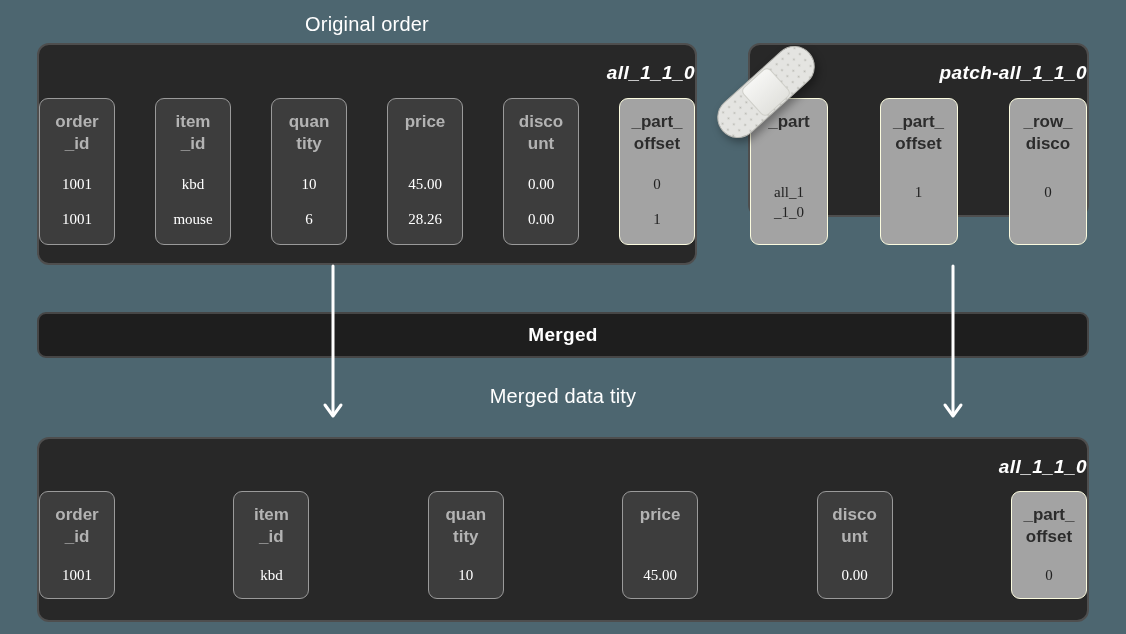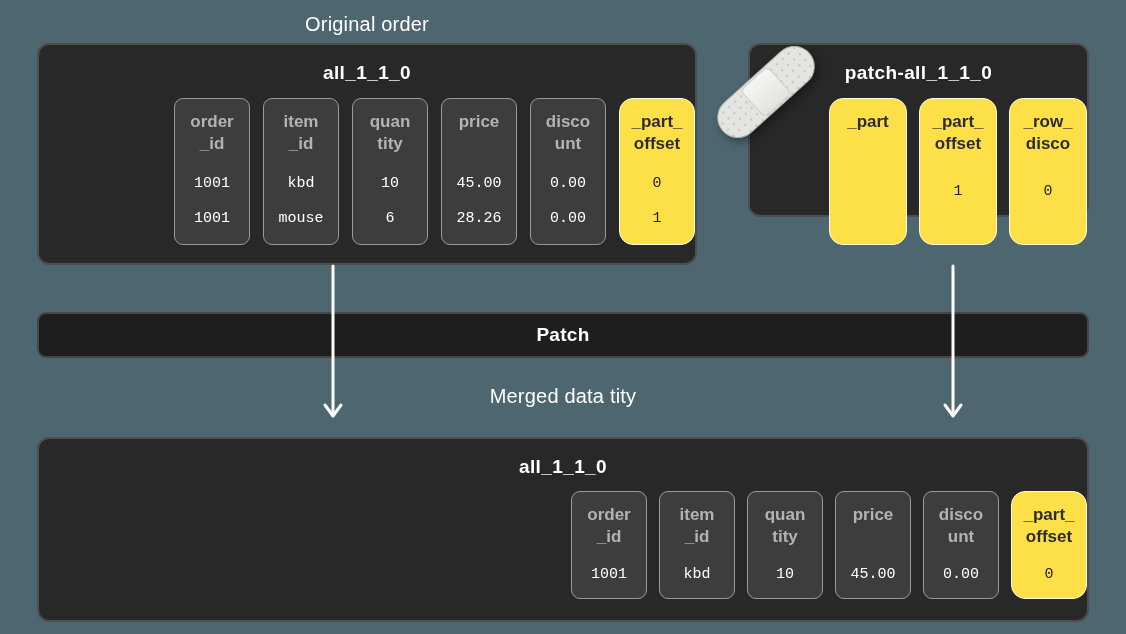"all_1_1_0" .table-name { font-style: none -> italic; text-align: center -> right }
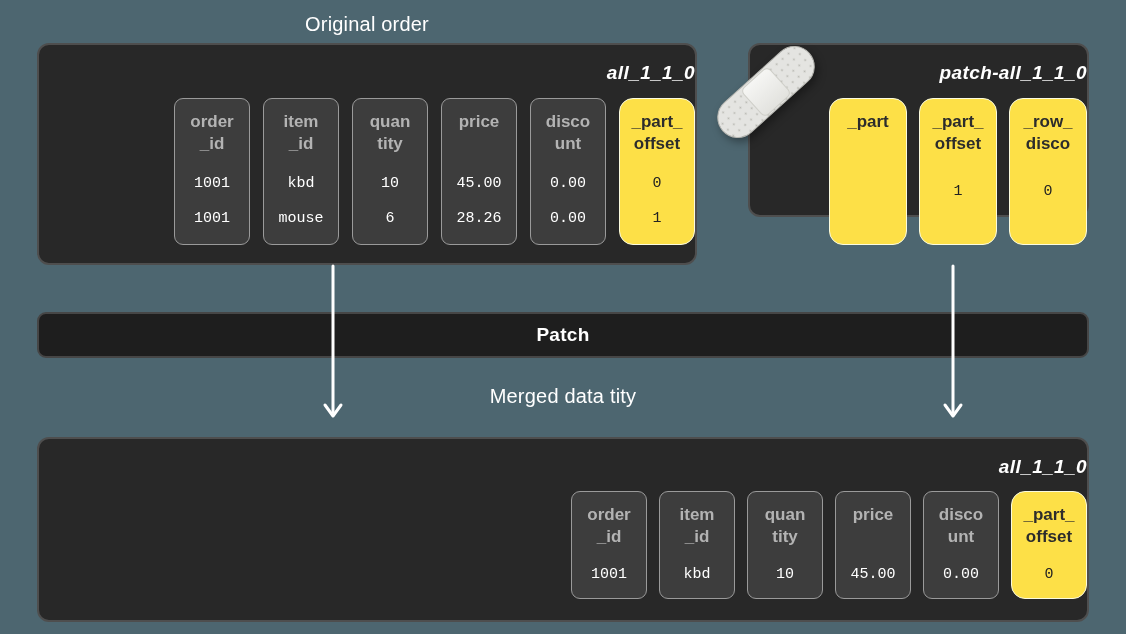"order" .cols { justify-content: flex-end -> space-between }
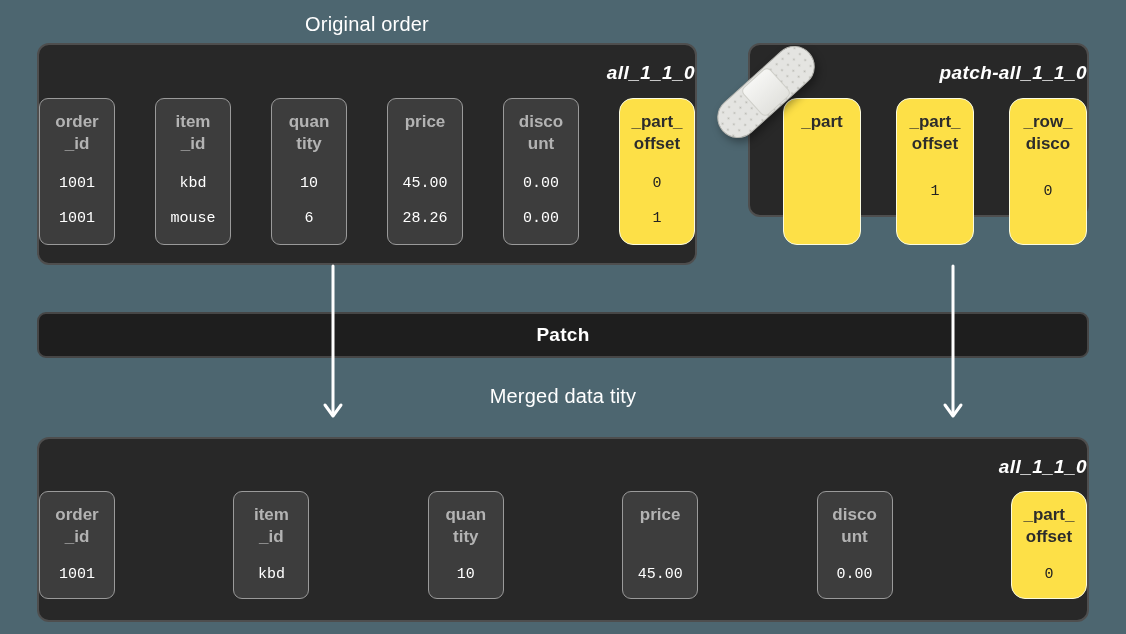"_part_" .col.highlight { background: #fde047 -> #a3a3a3; border-radius: 14px -> none }
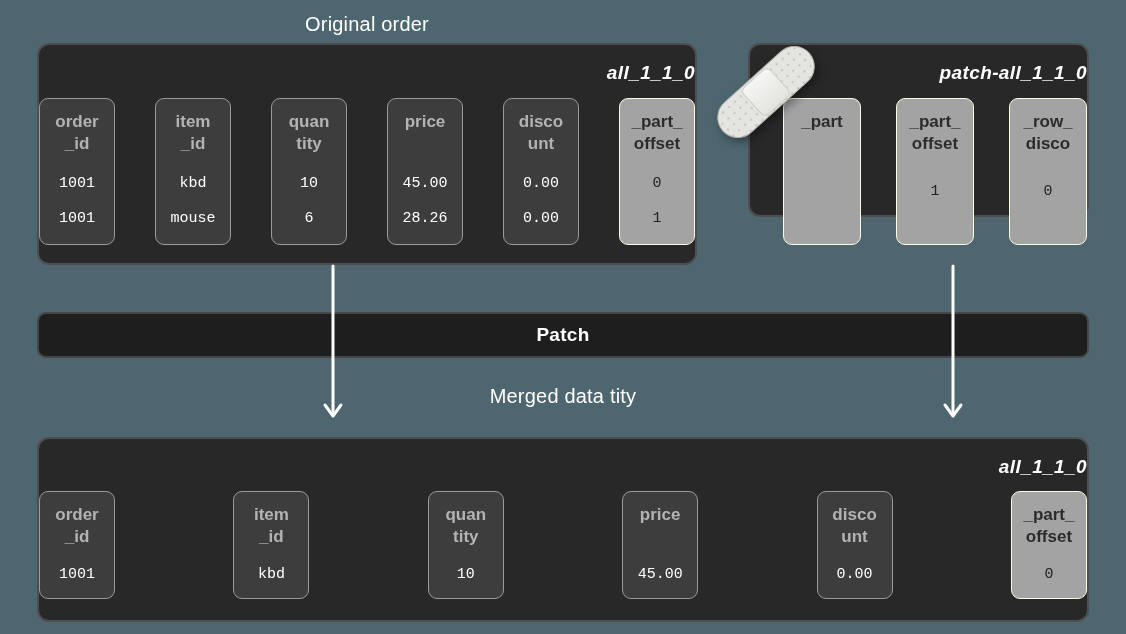"_part" #panel-patch .cols { margin-left: 33px -> none }
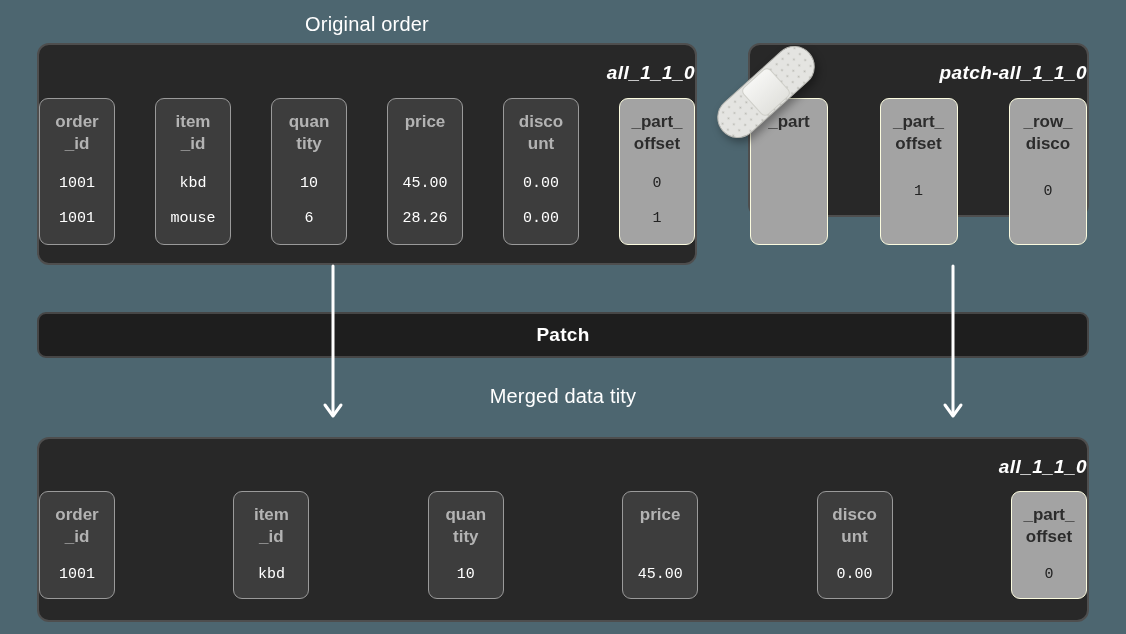"1001" .col-value { font-family: Liberation Mono, monospace -> Liberation Serif, serif }
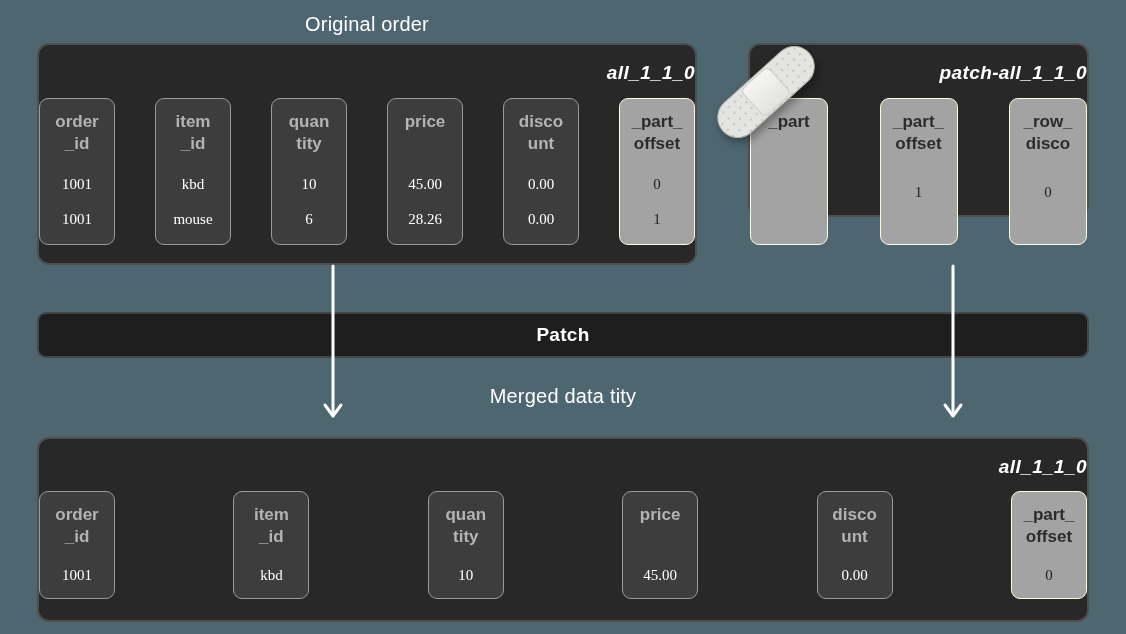"all_1" div.col-values { html: none -> <div> <div>all_1 _1_0</div> </div> }
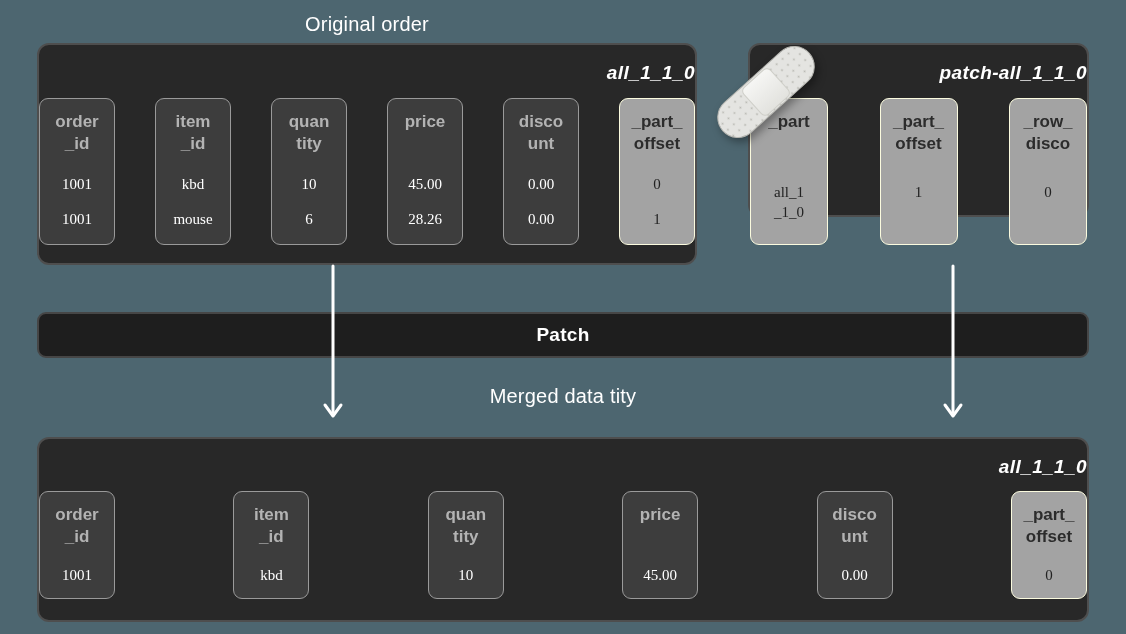"Patch" span { text: Patch -> Merged }
